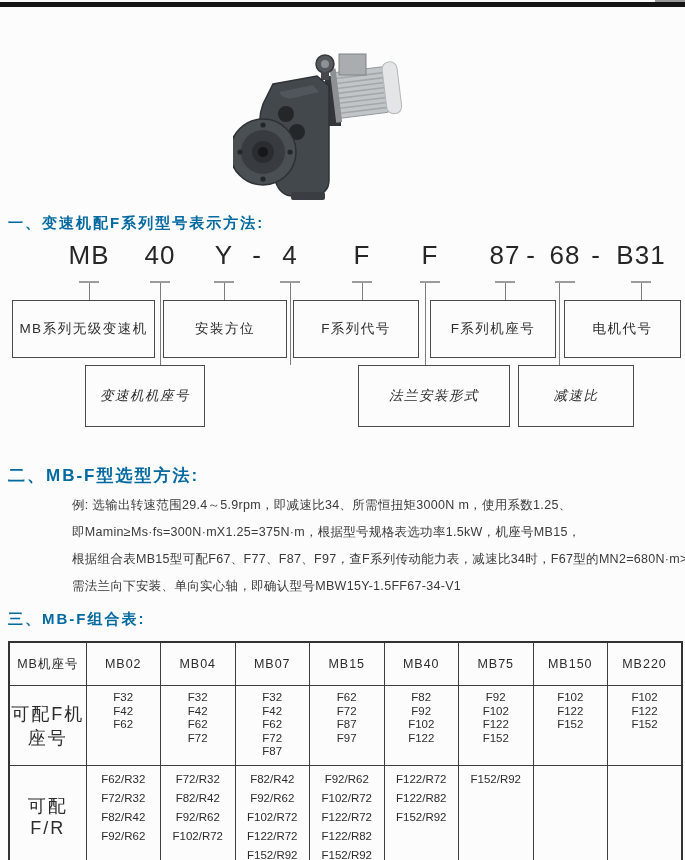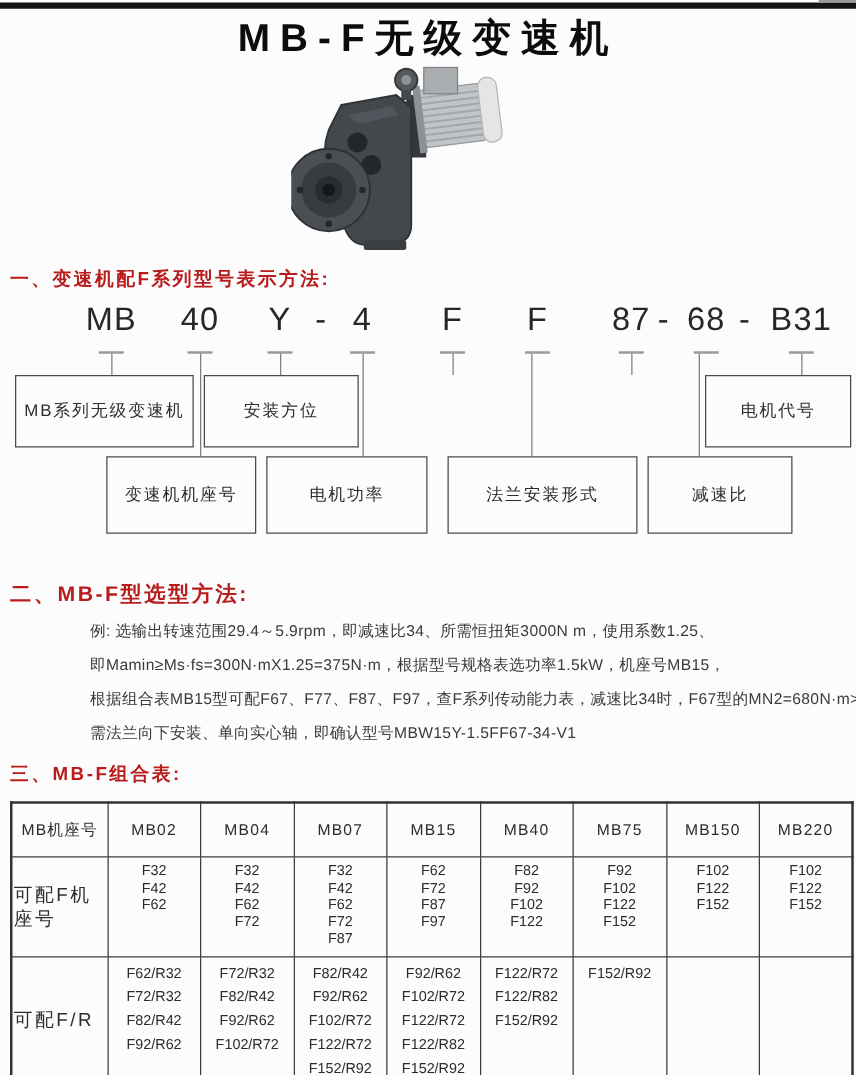"MB-F无级变速机" div.title { html: <div>MB-F无级变速机</div> -> none }
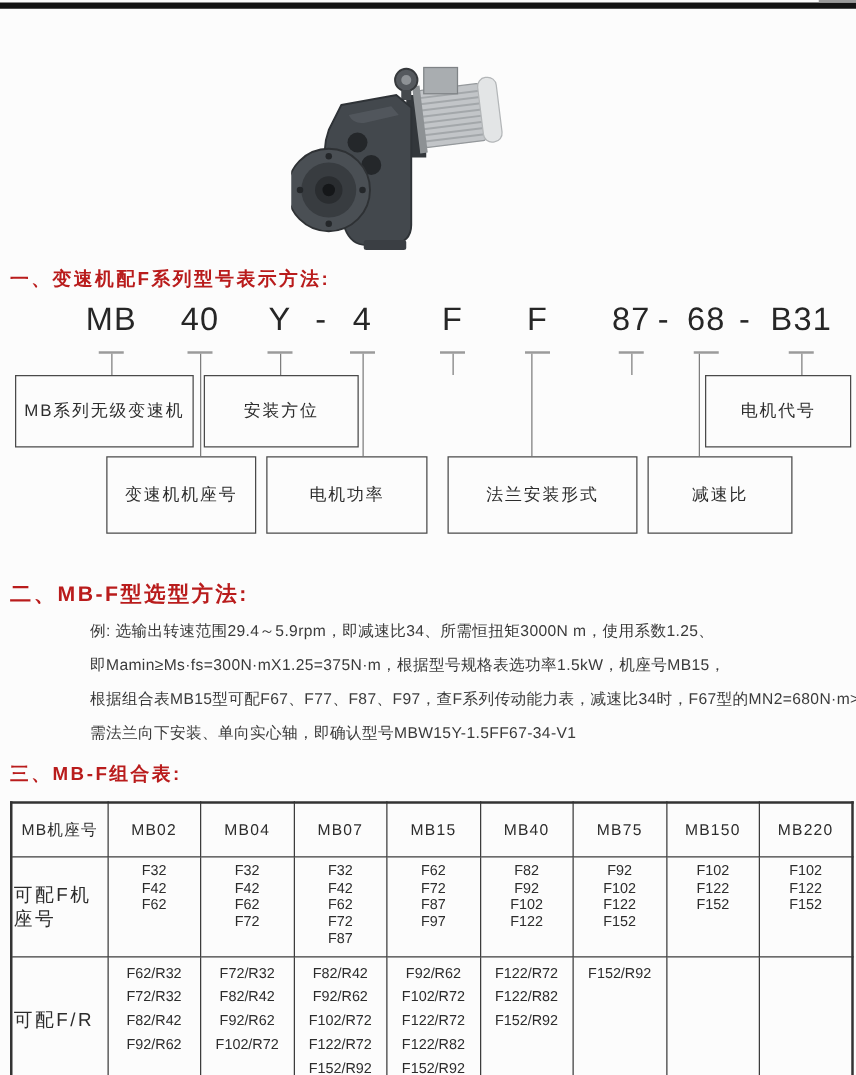"一、变速机配F系列型号表示方法:" .h-sec { color: #b91c1c -> #0369a1 }
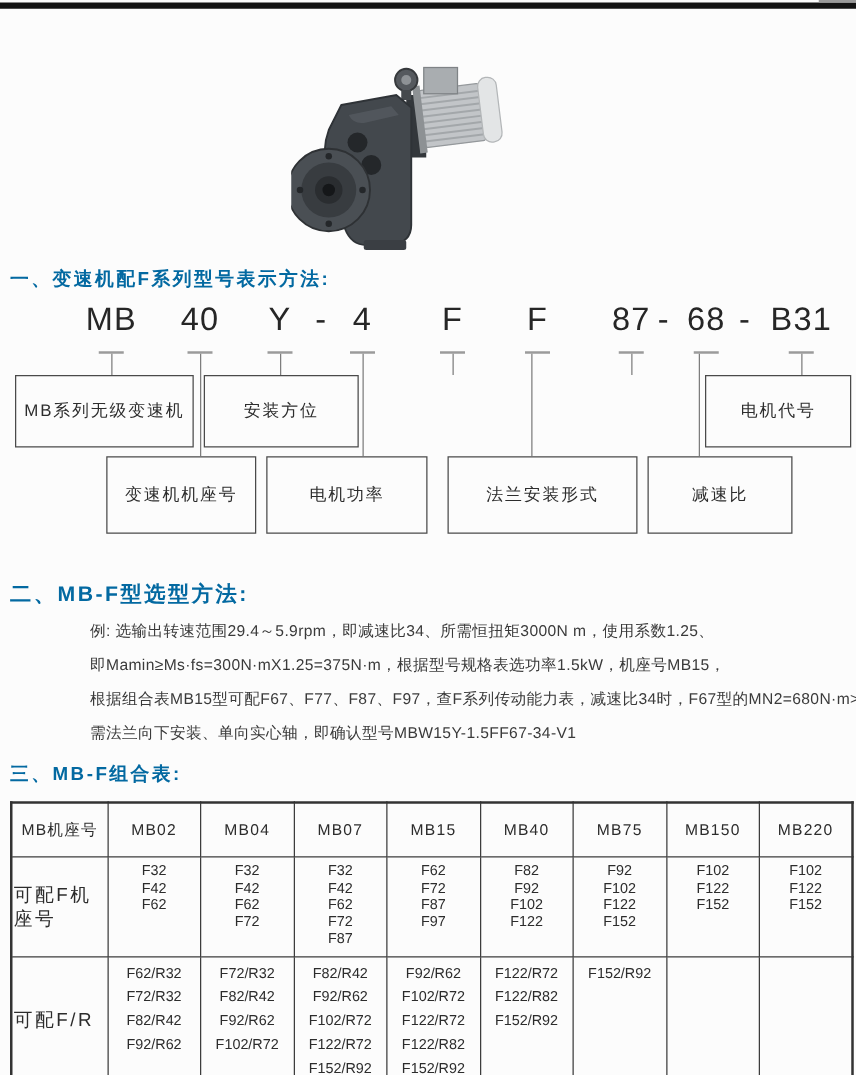"F系列代号" div.dbox { html: none -> <div>F系列代号</div> }
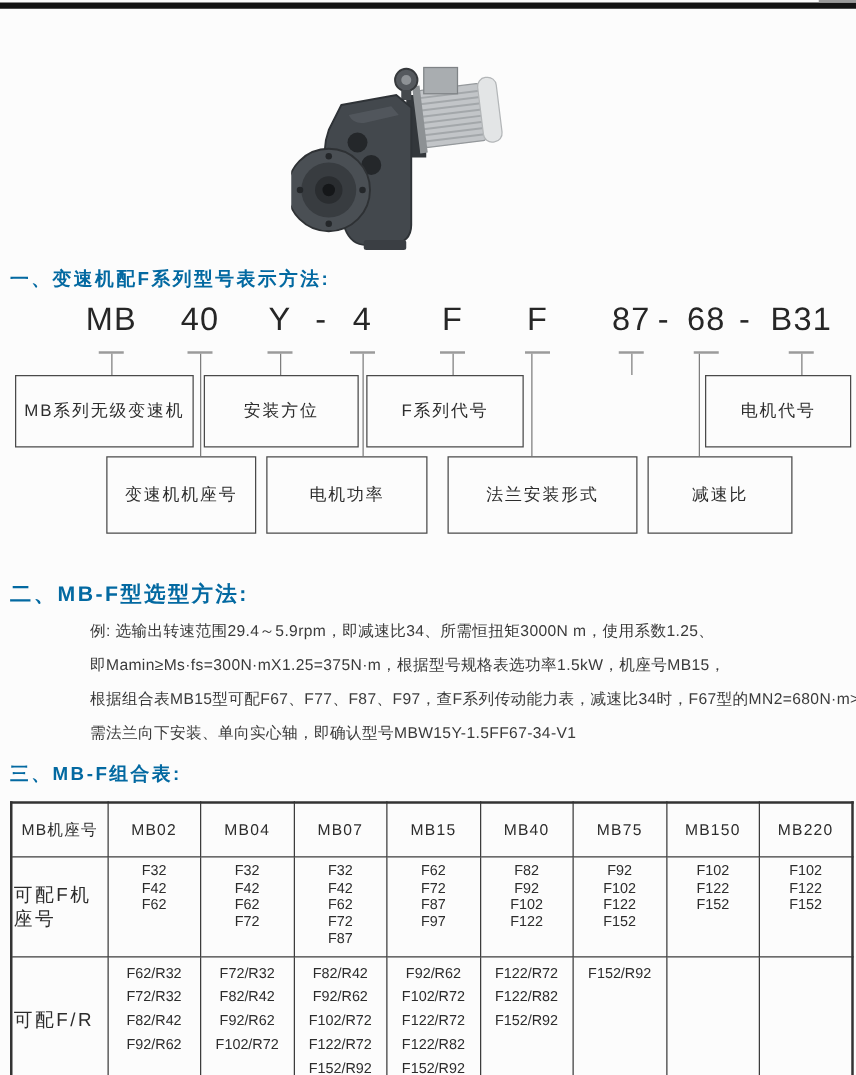"F系列机座号" div.dbox { html: none -> <div>F系列机座号</div> }
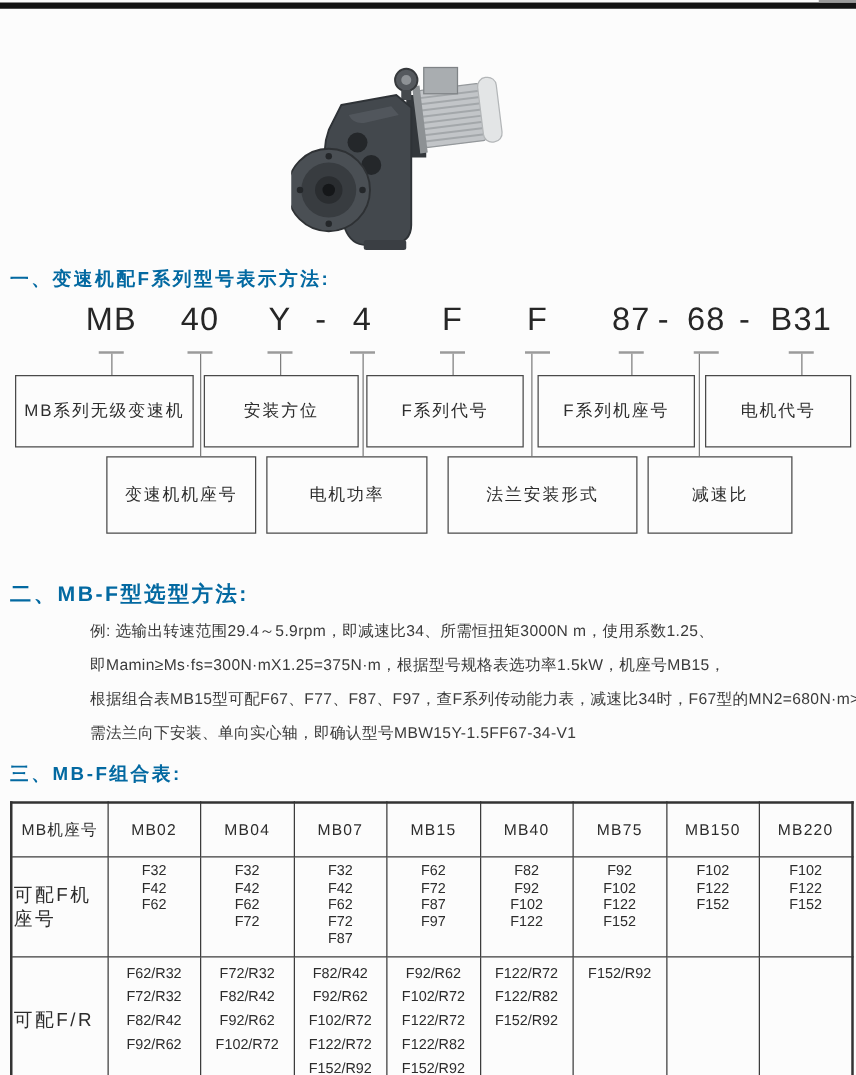"变速机机座号" .rowB { font-style: none -> italic }
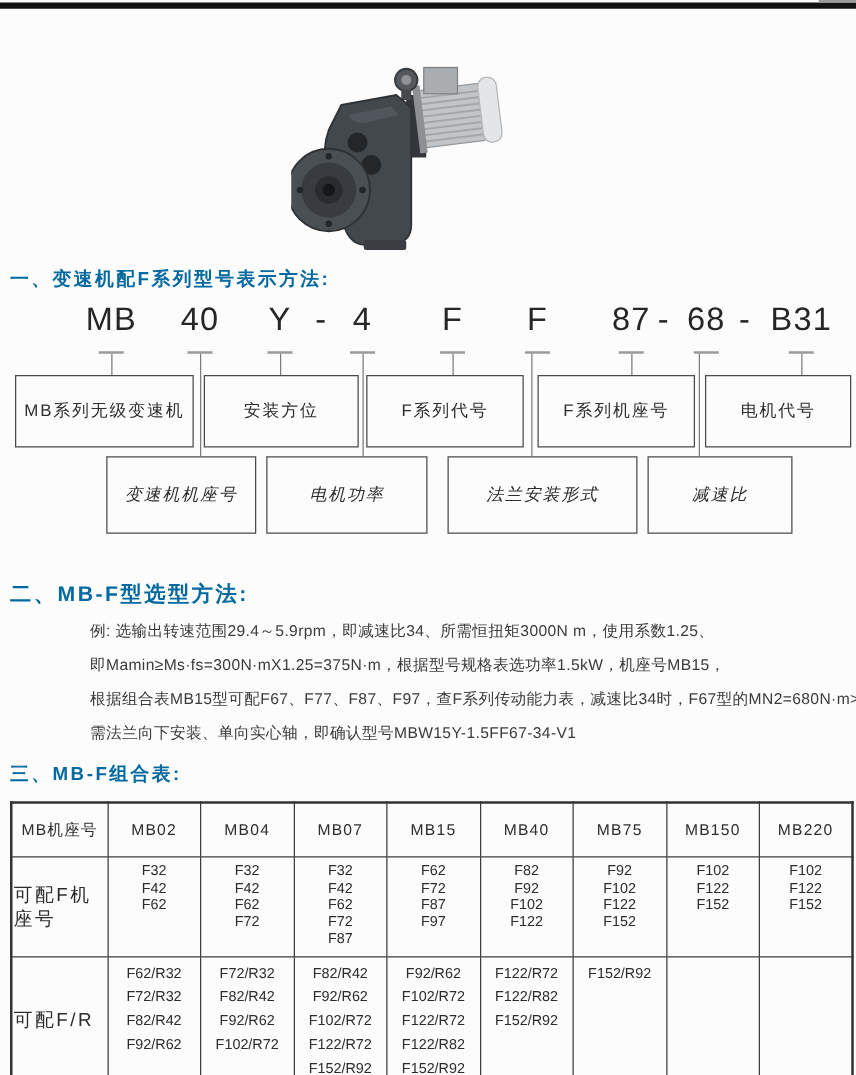"电机功率" div.dbox { html: <div>电机功率</div> -> none }
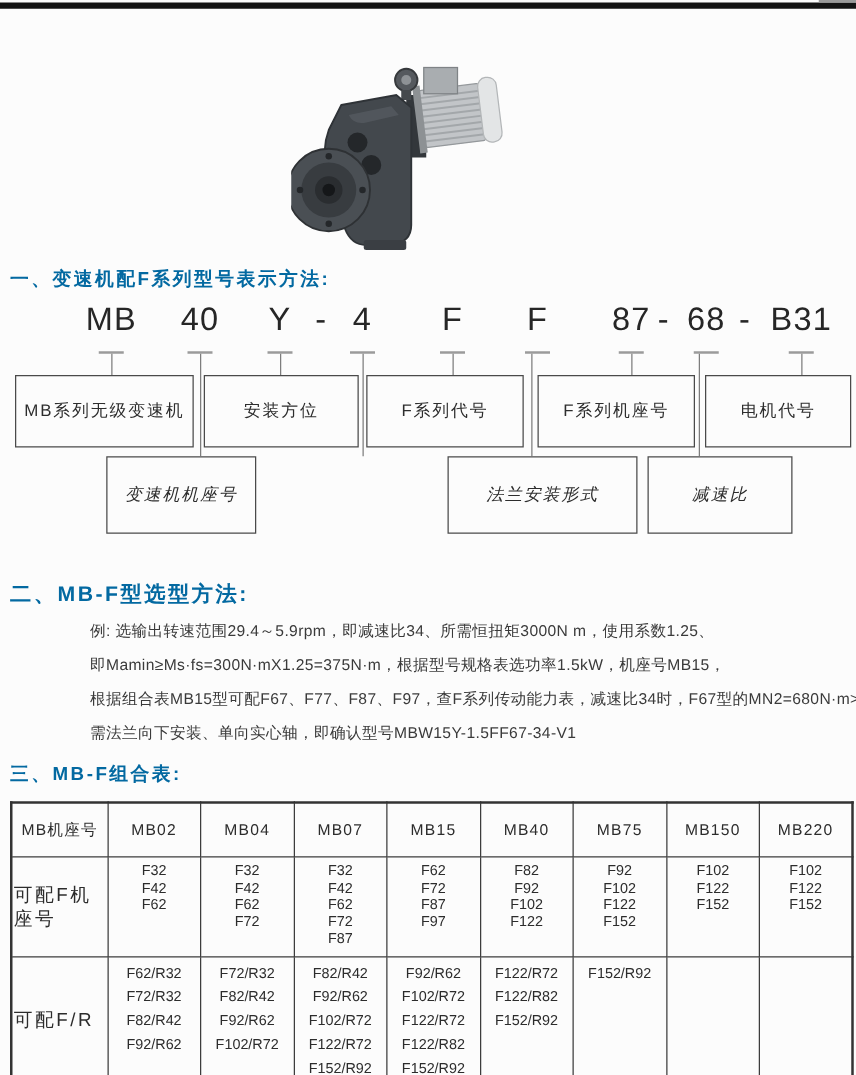"可配F机座号" .combo td.row-label { font-size: 15px -> 18px; text-align: none -> center }
